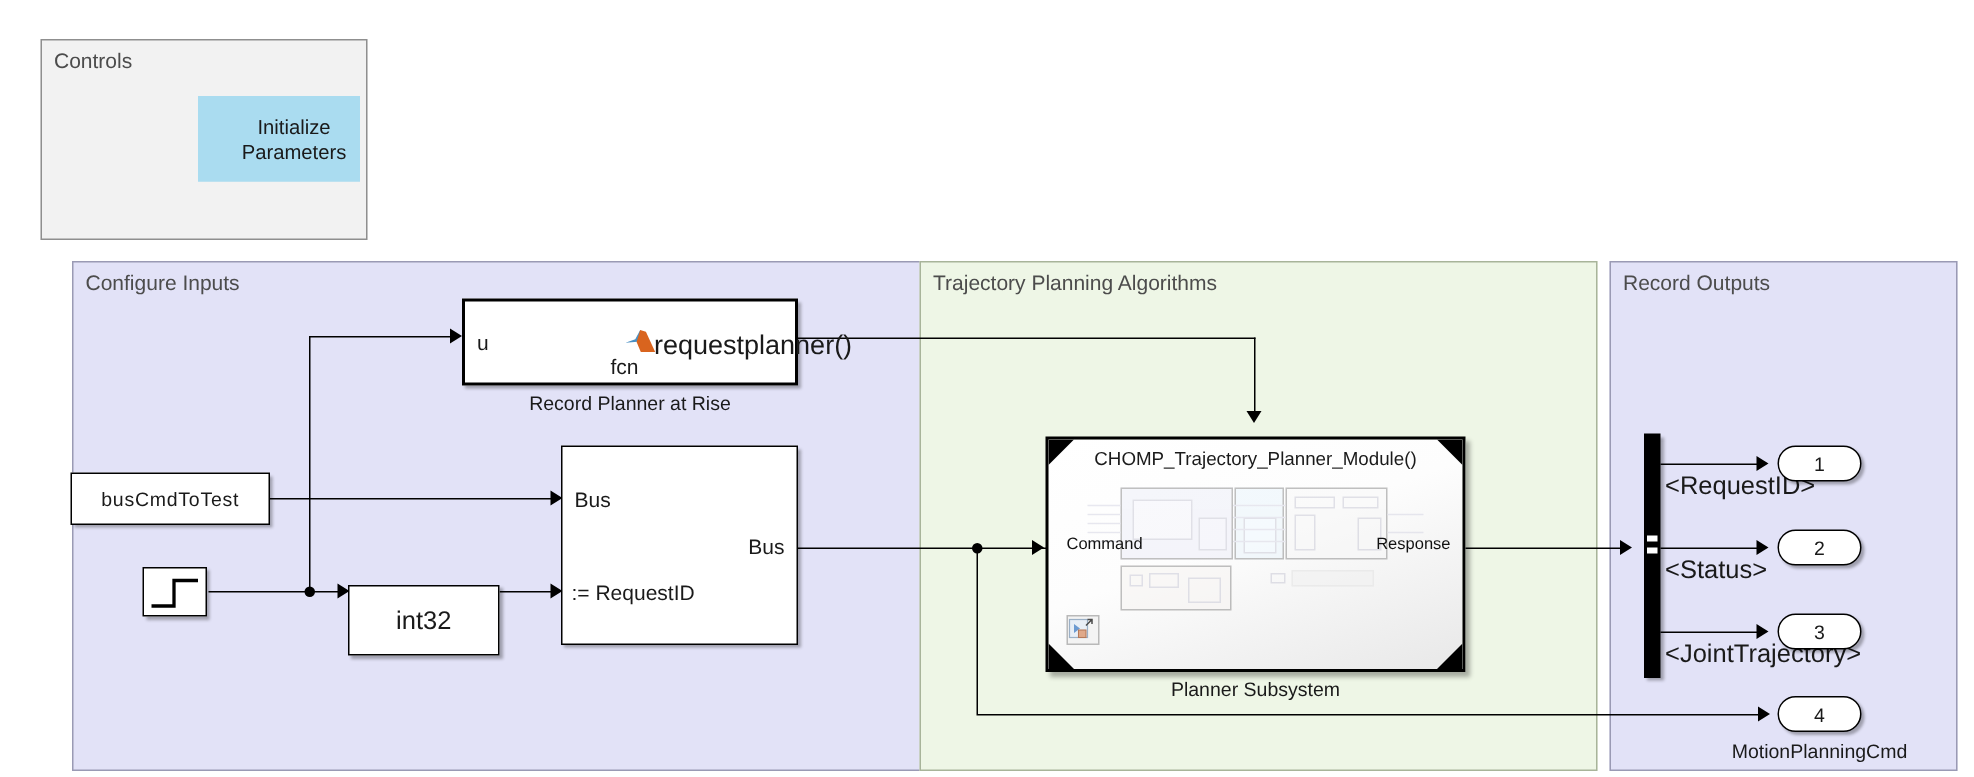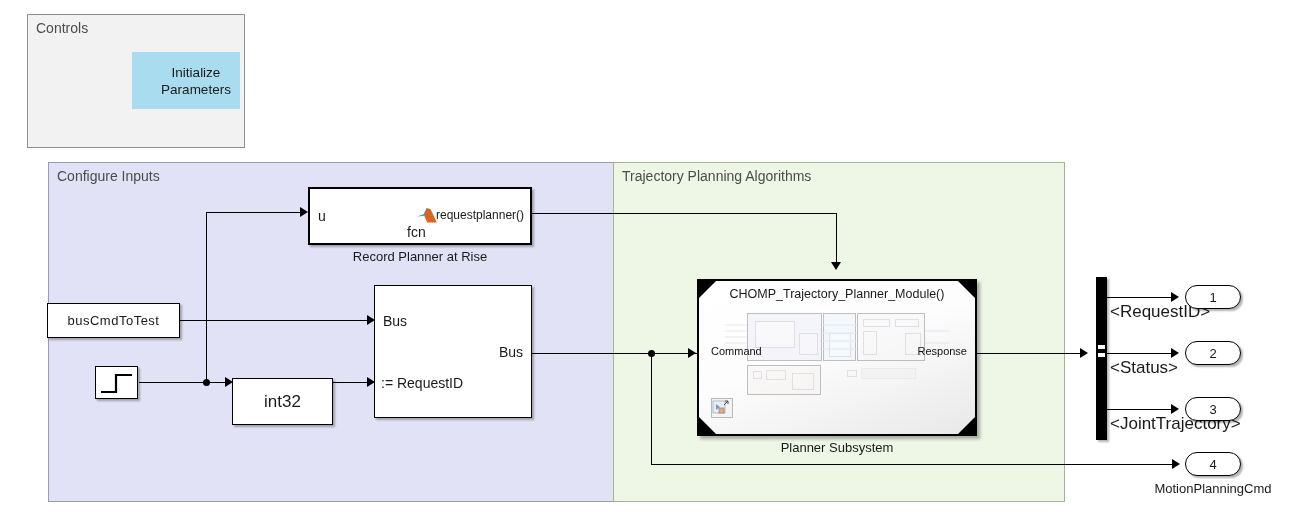"Controls" #canvas { top: 0 -> 12px }
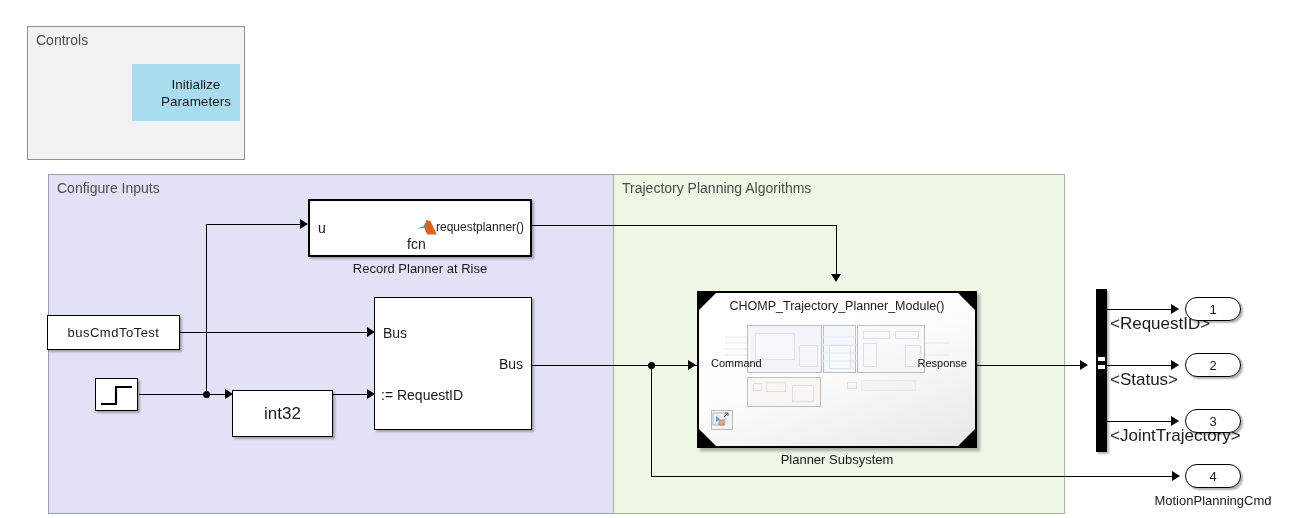"Record Outputs" div.area { html: none -> <div> <div>Record Outputs</div> </div> }
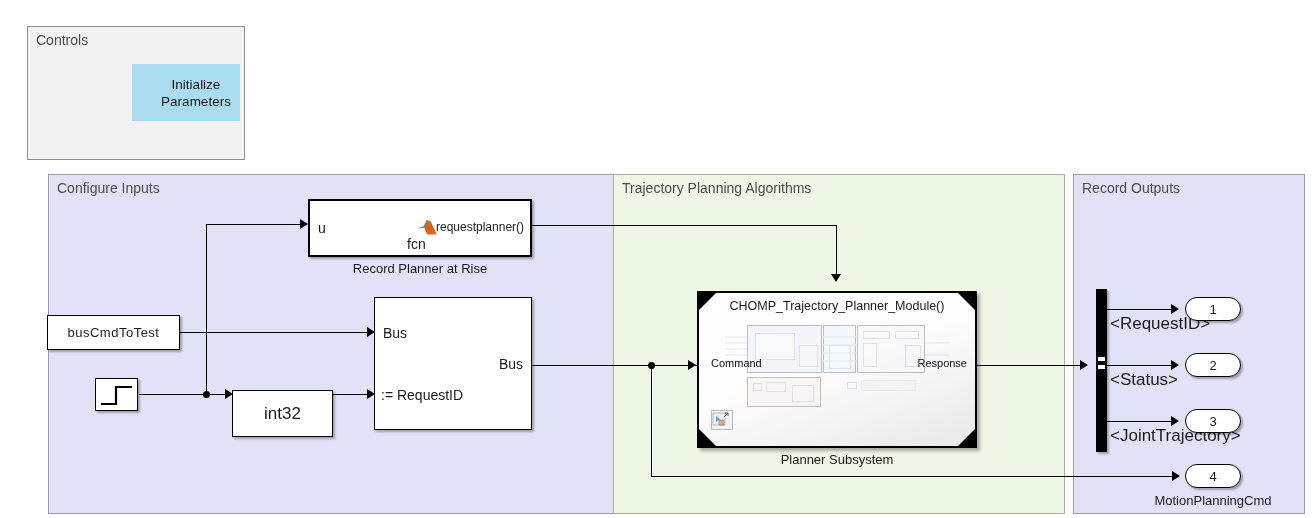"requestplanner()" div.blk-label { font-size: 12px -> 18px }
